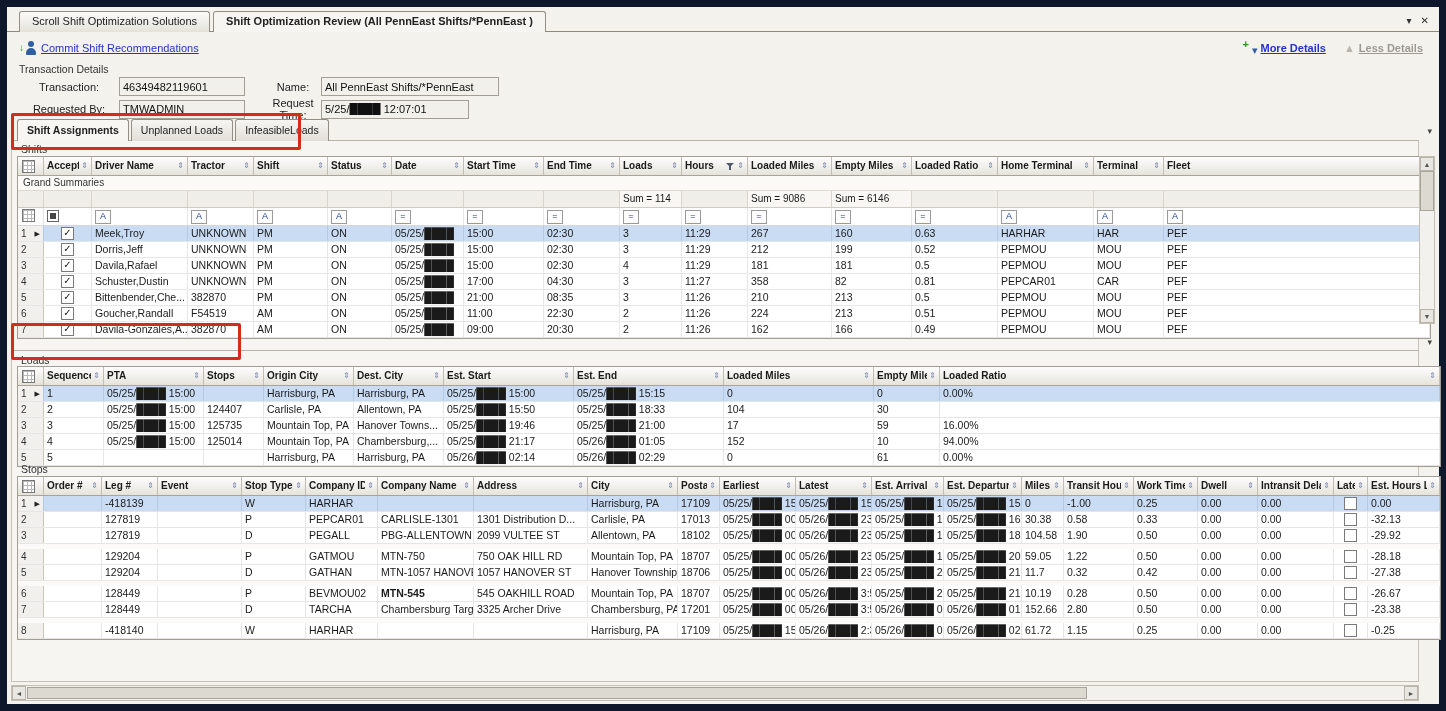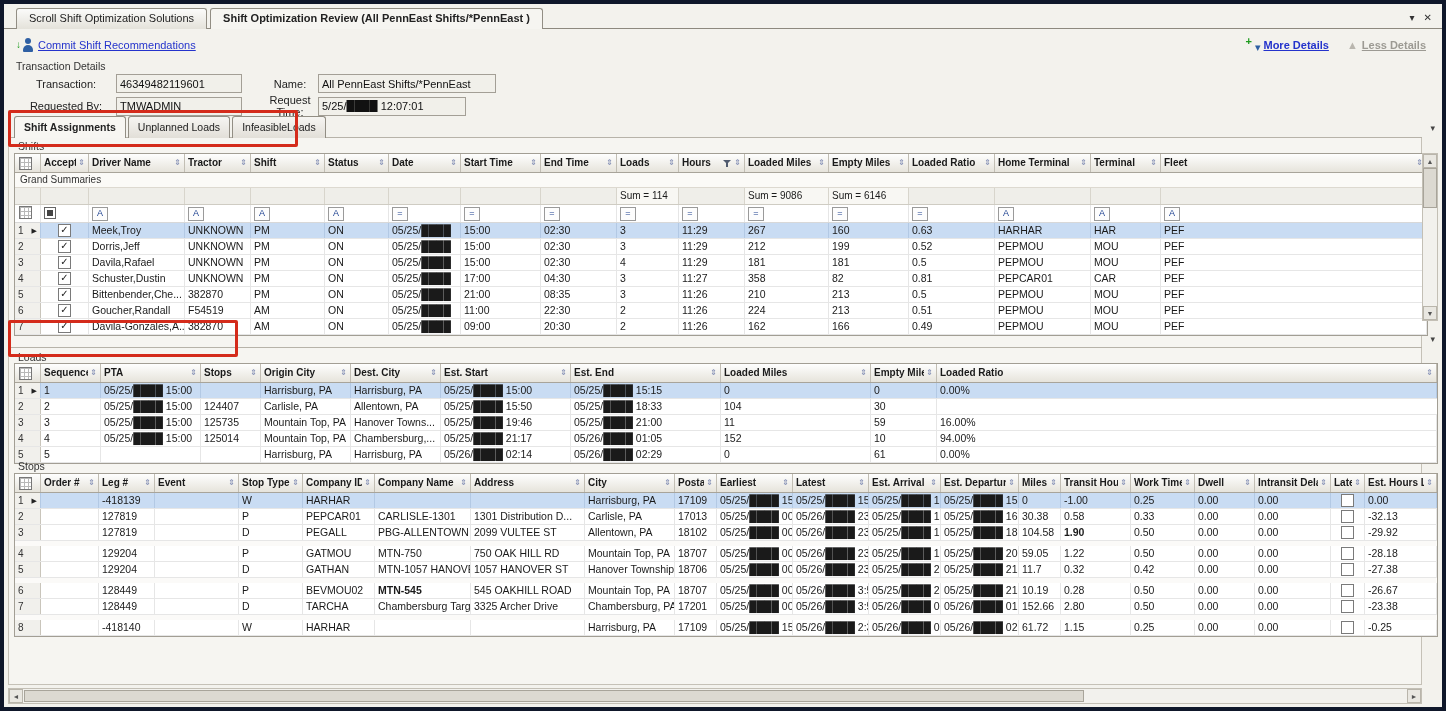"Scroll Shift Optimization Solutions" .window { border: 4px solid #0f172a -> 7px solid #0f172a }
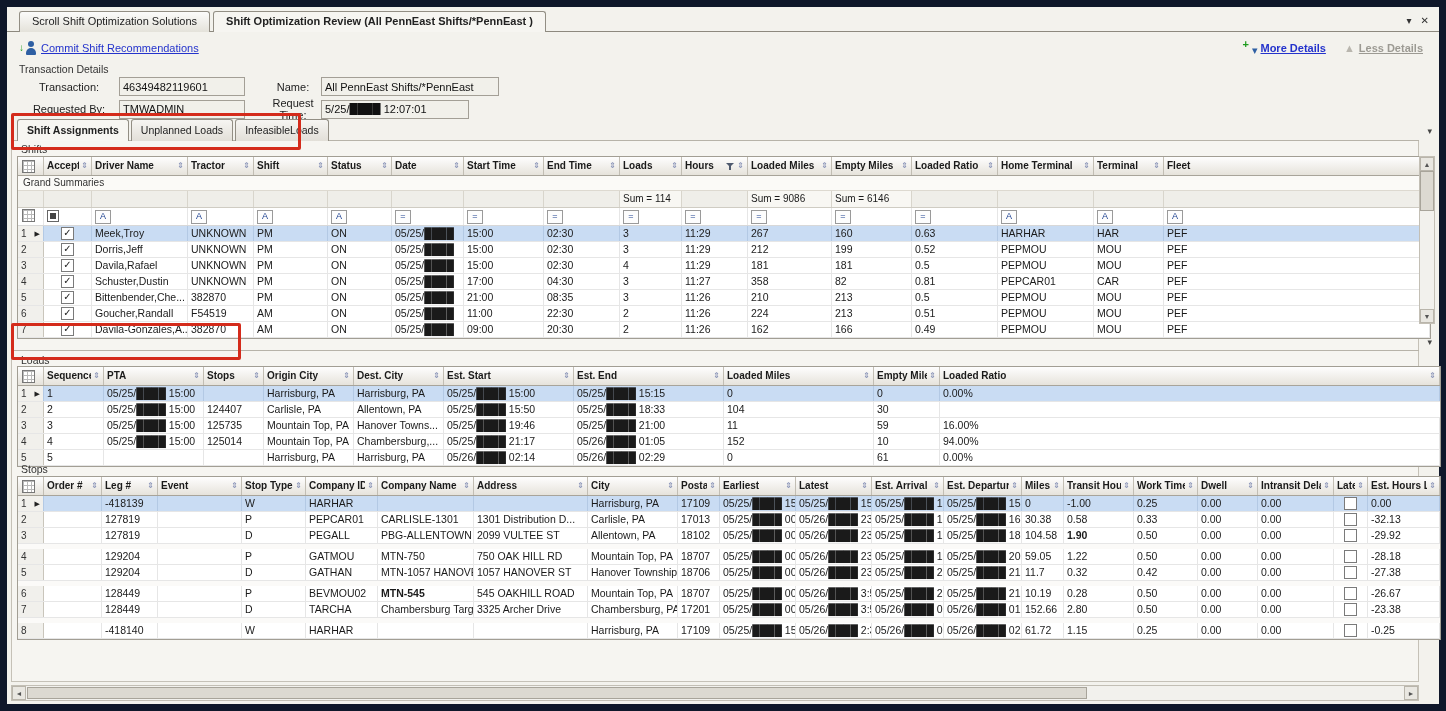"11" div.g-cell { text: 11 -> 17 }
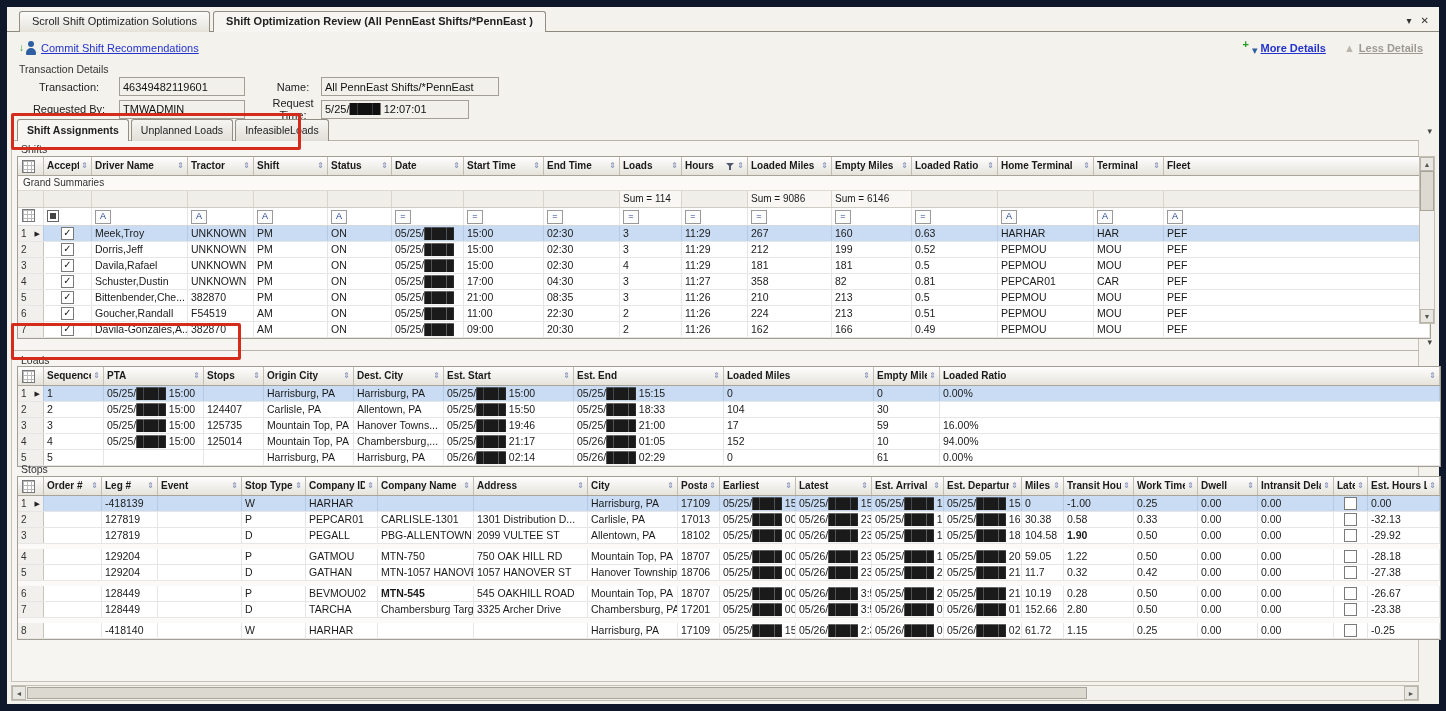"1.90" div.g-cell { font-weight: bold -> none }
